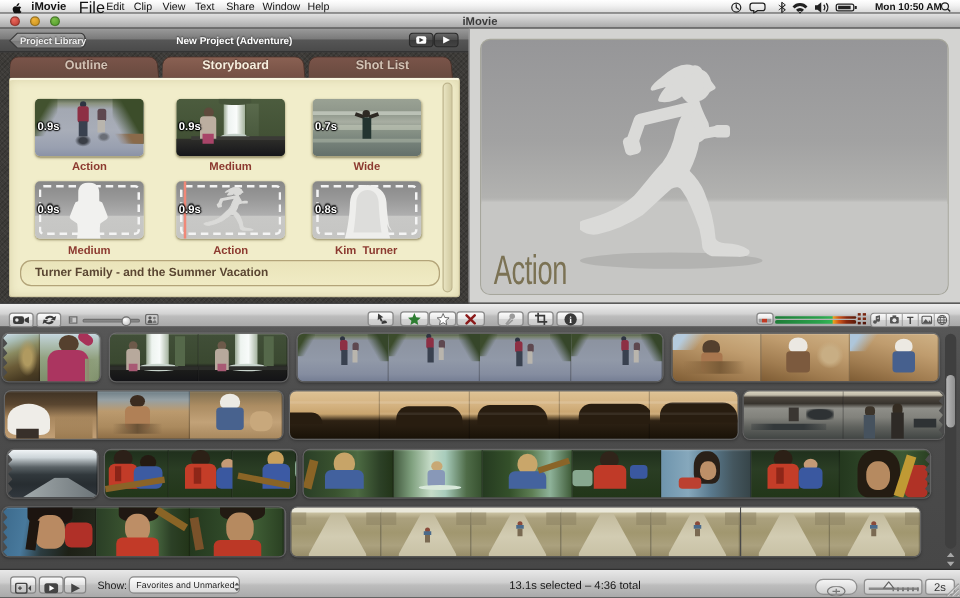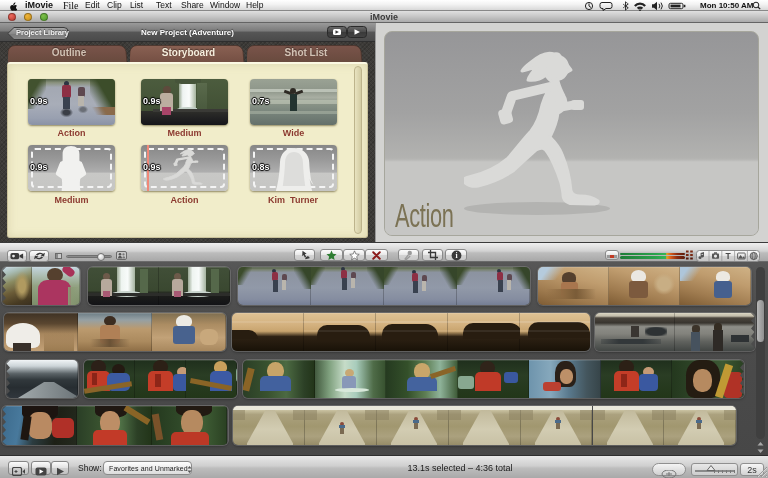"File" div.abs { font-family: Liberation Serif, serif -> none; font-size: 10px -> 13px }
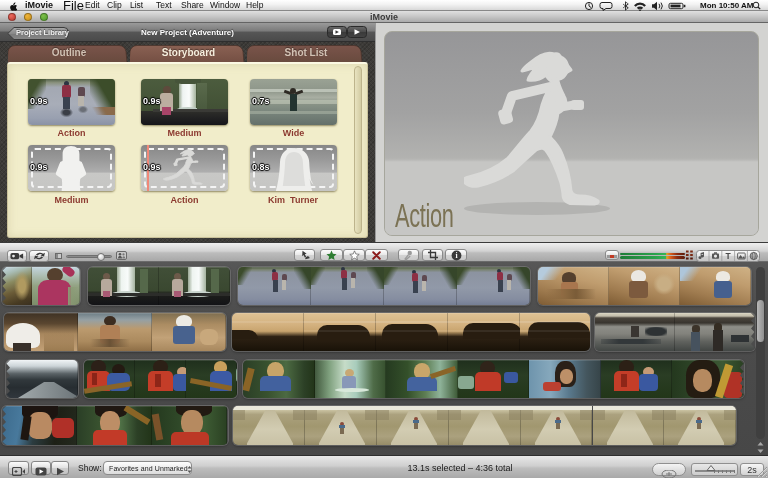"List" div.abs { text: List -> View }
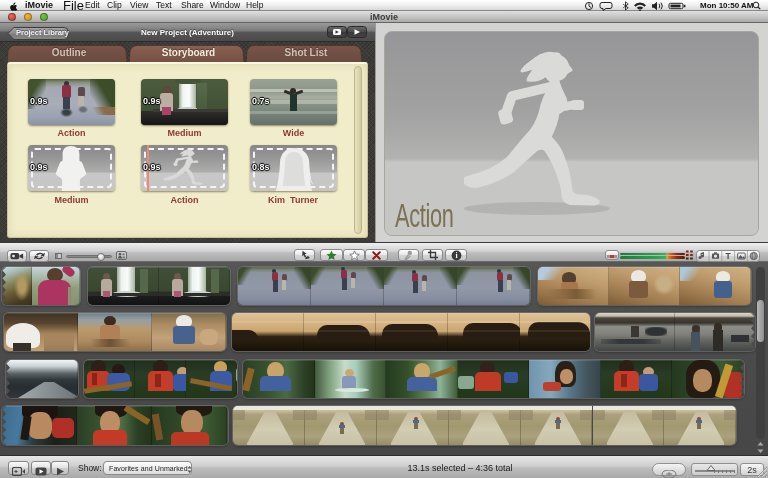"Turner Family - and the" div.abs { html: none -> <div>Turner Family - and the Summer Vacation</div> }
